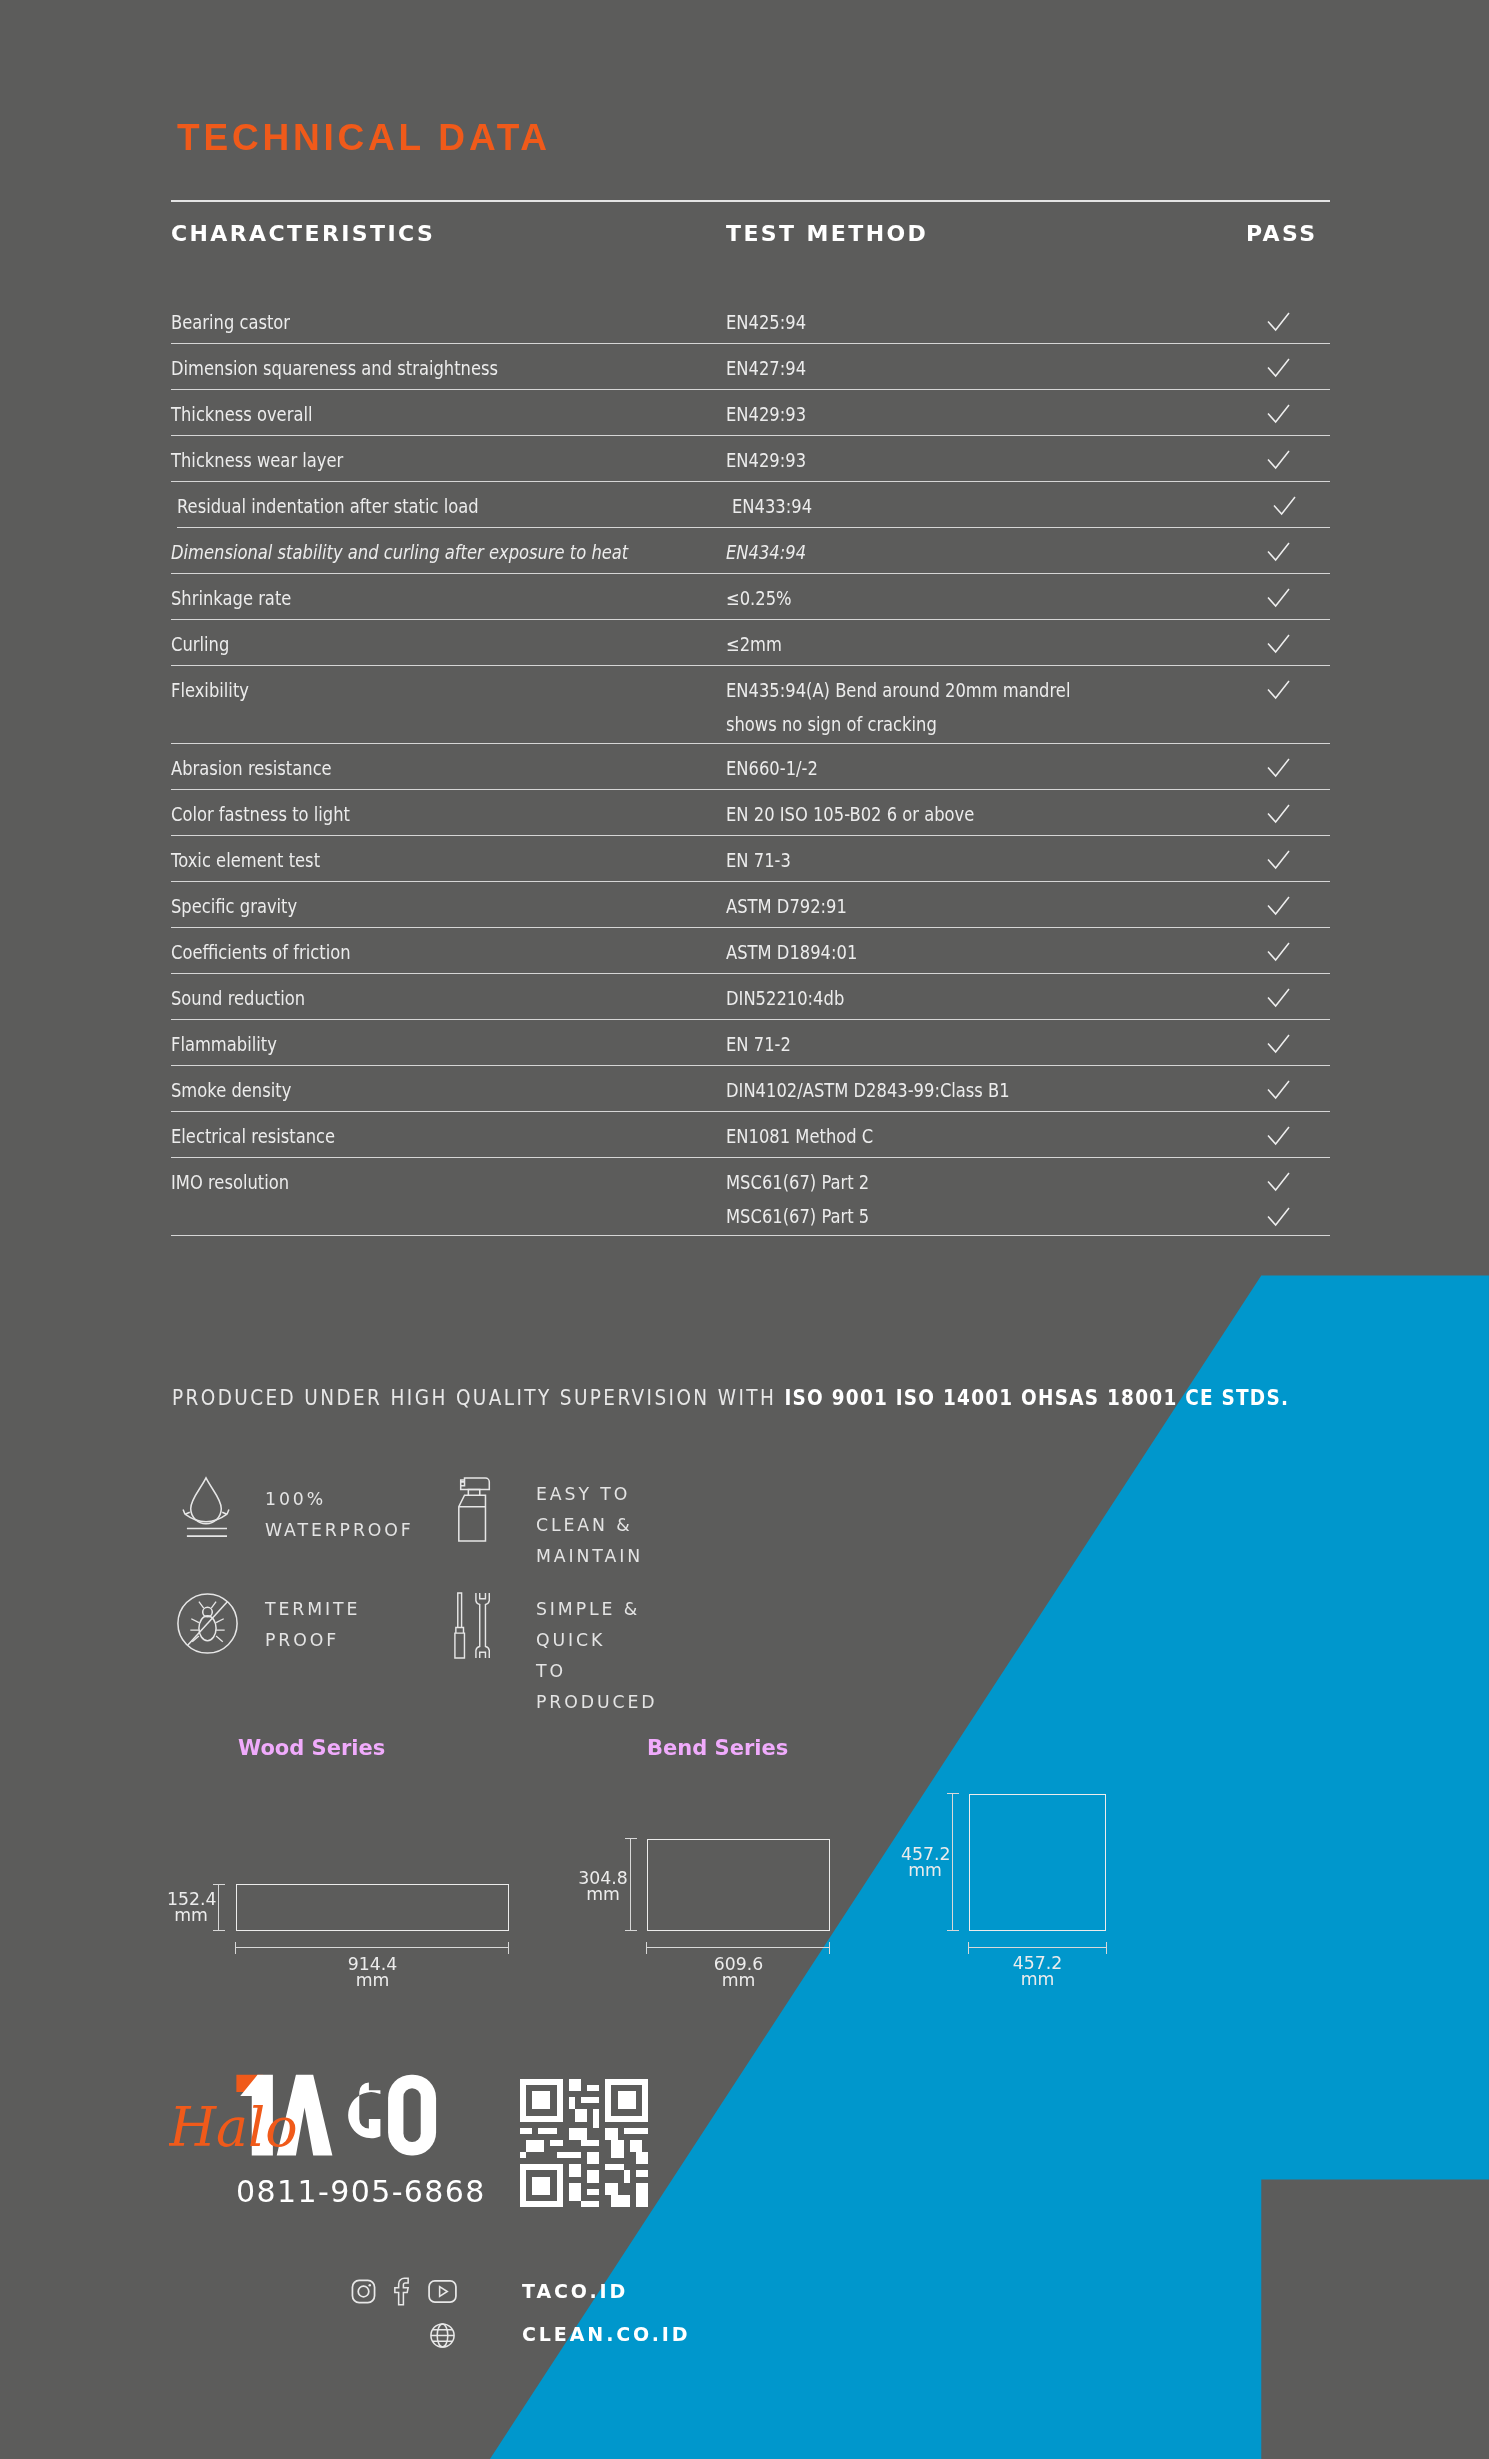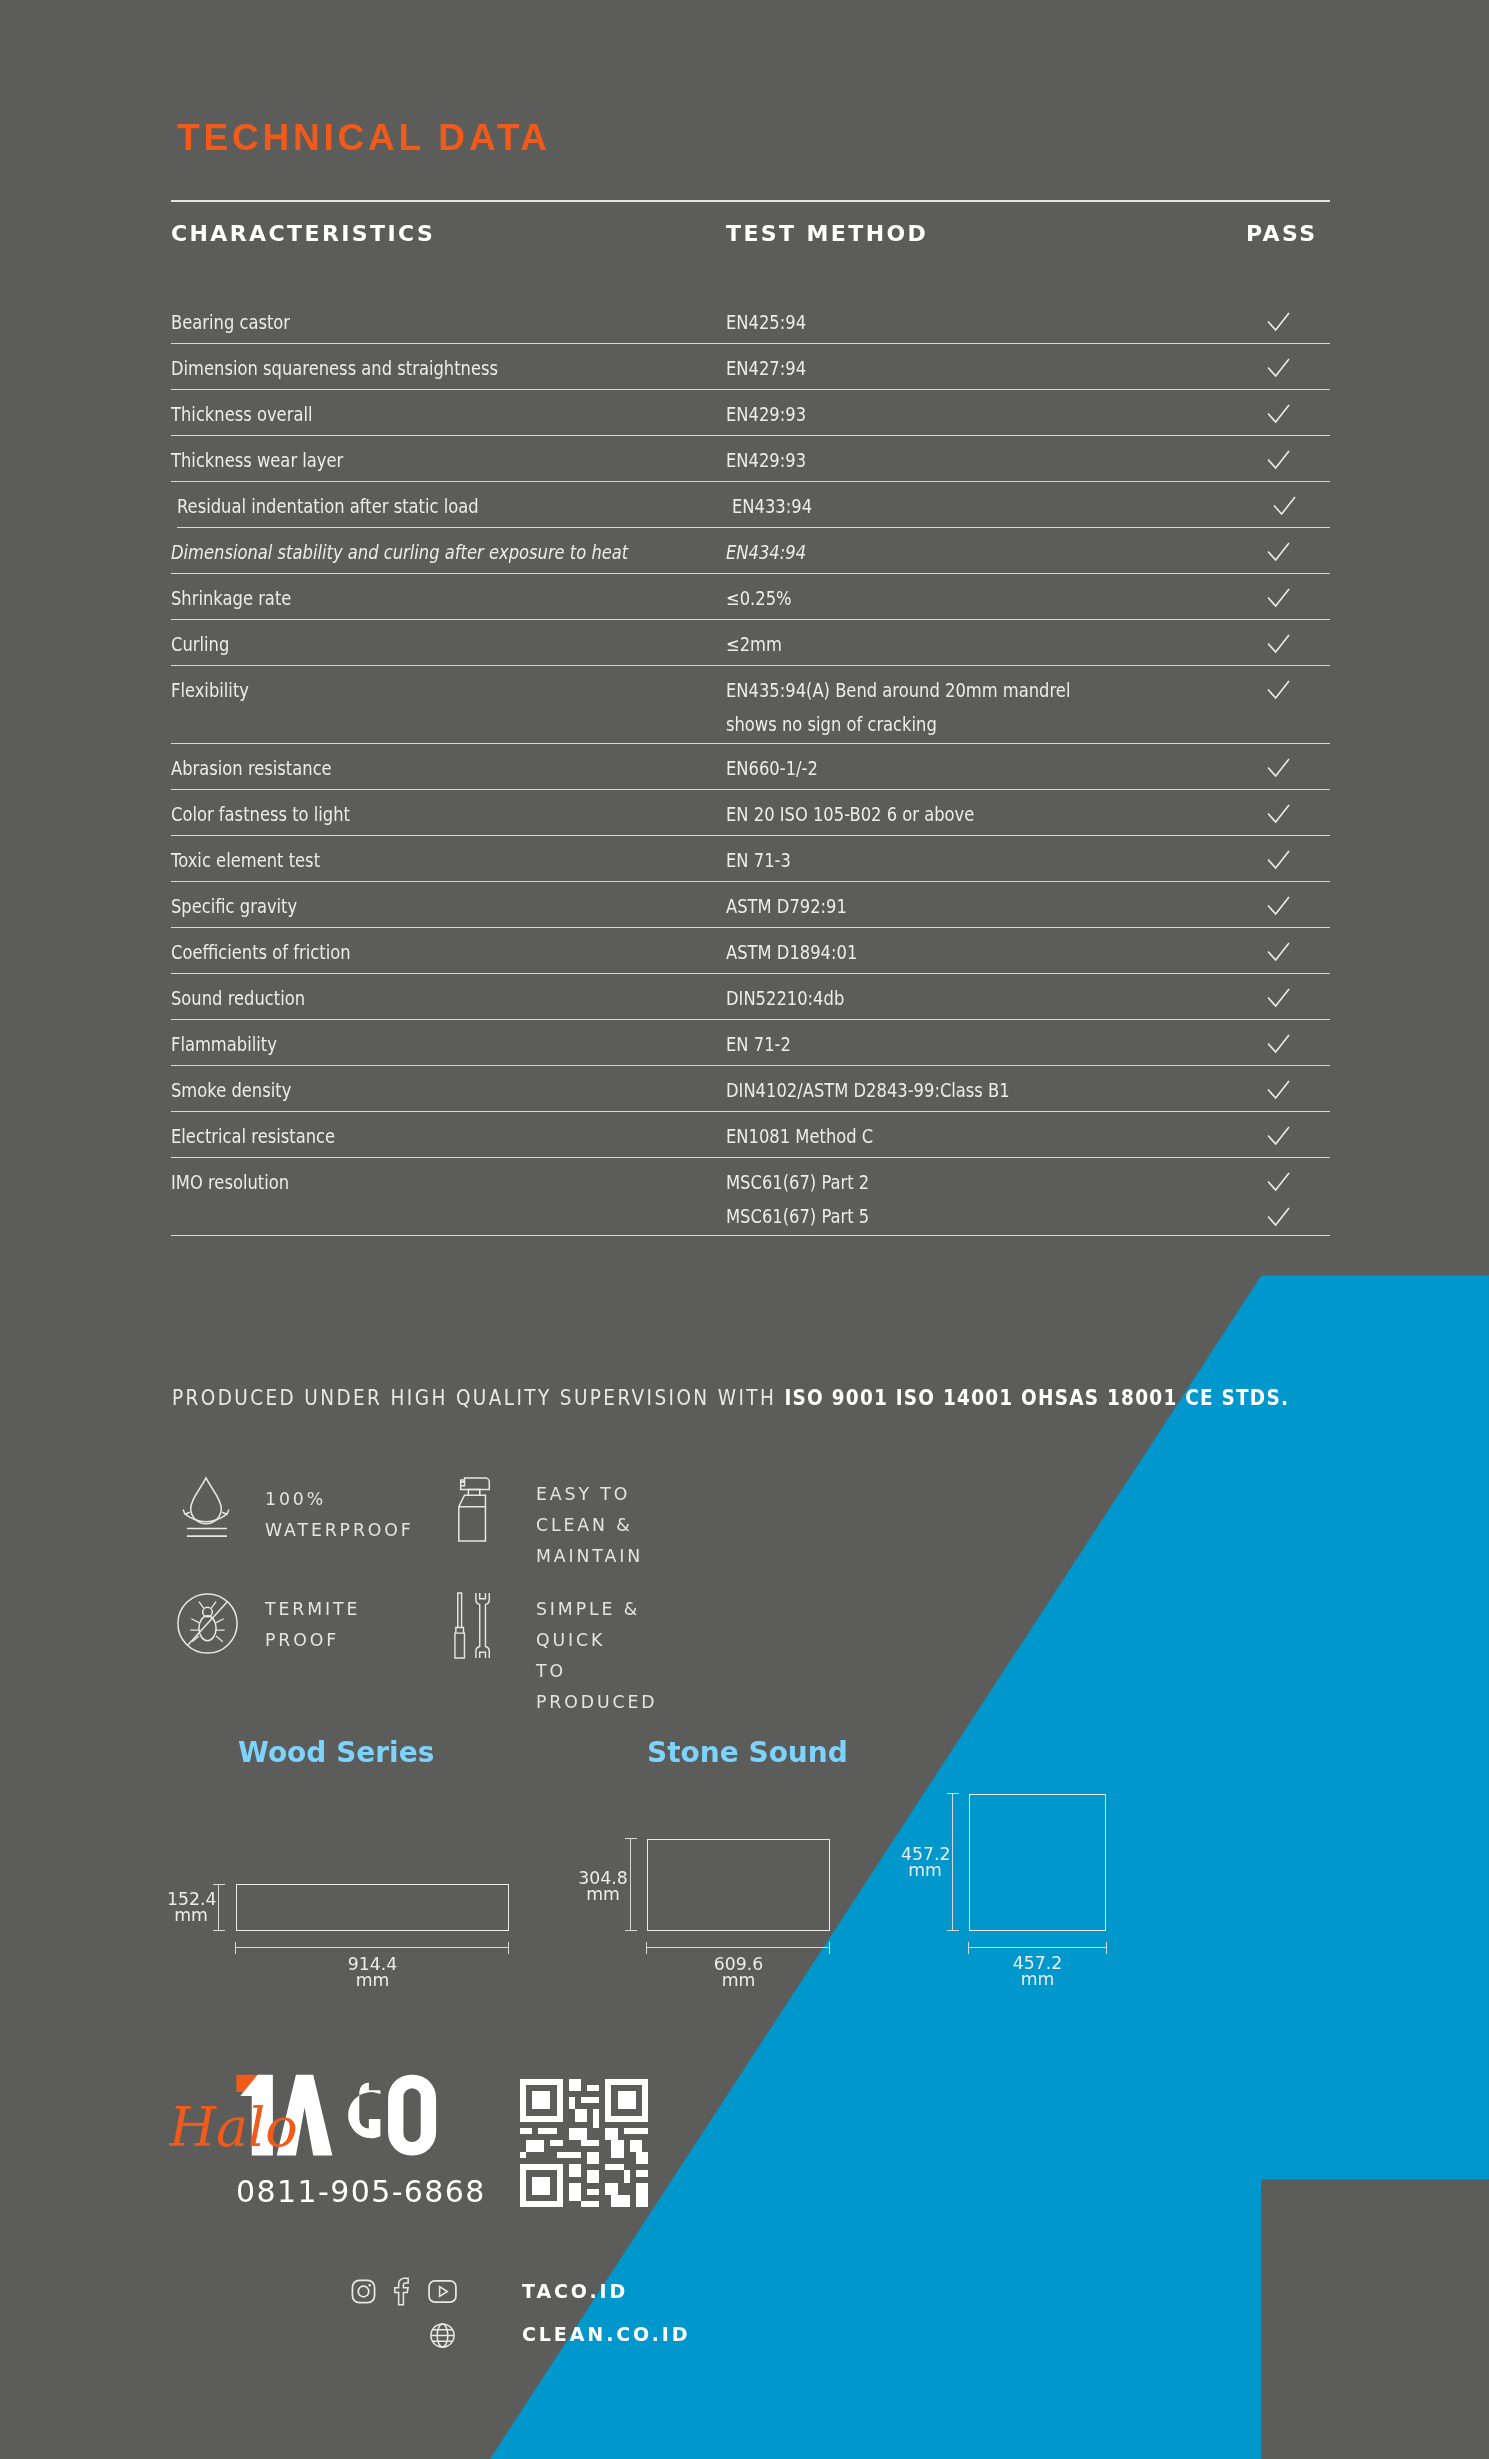"Wood Series" .series-title { color: #7dd3fc -> #f0abfc; font-size: 28px -> 21px }
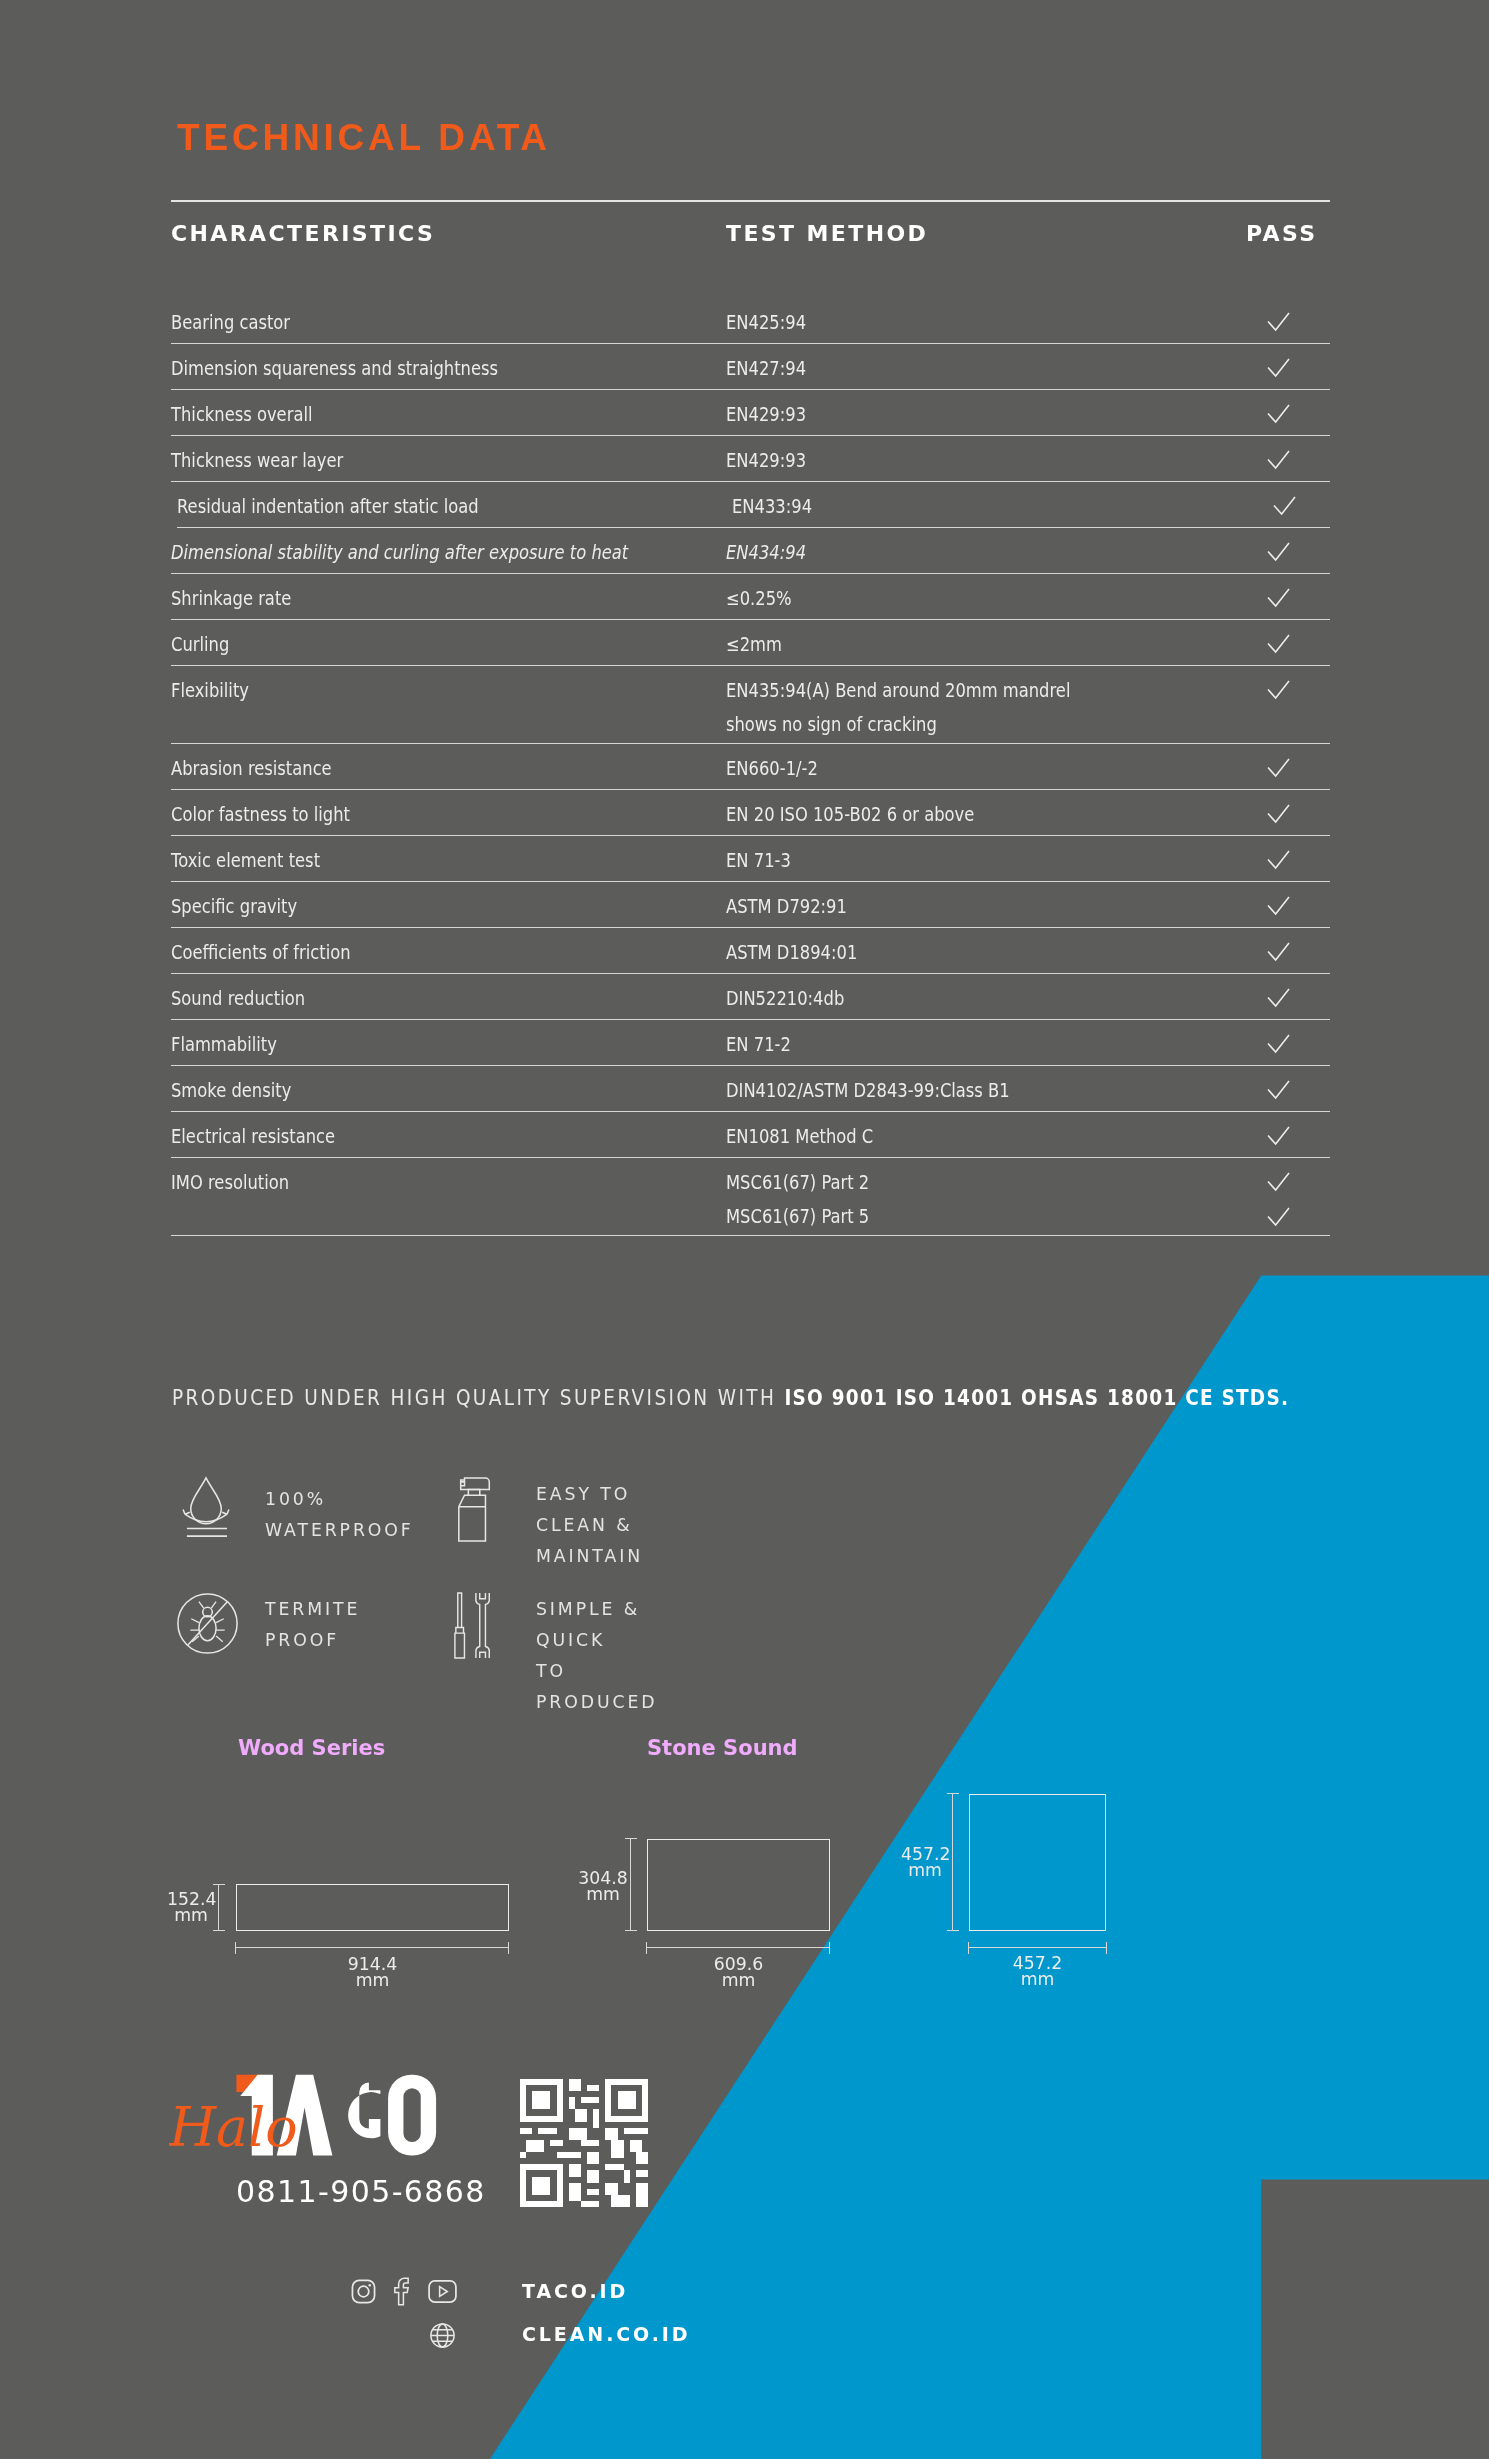"Stone Sound" div.layer { text: Stone Sound -> Bend Series }
